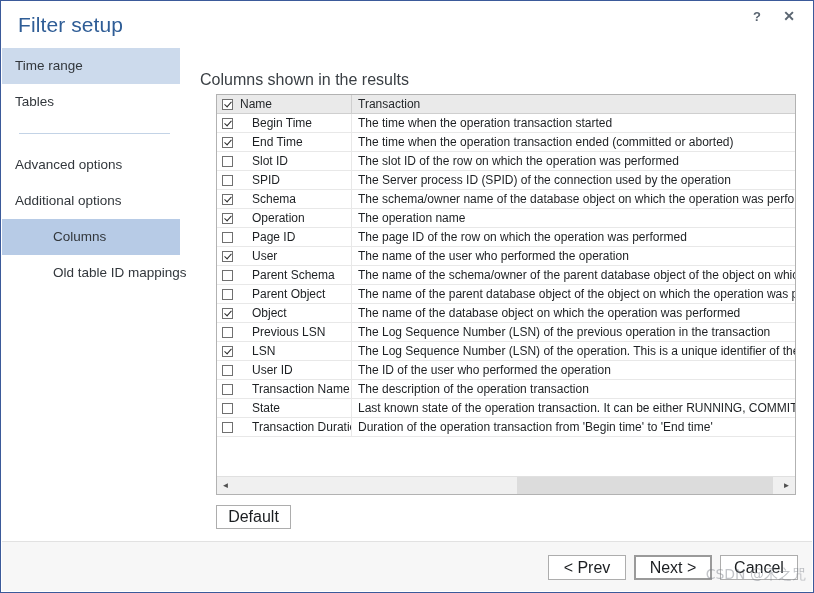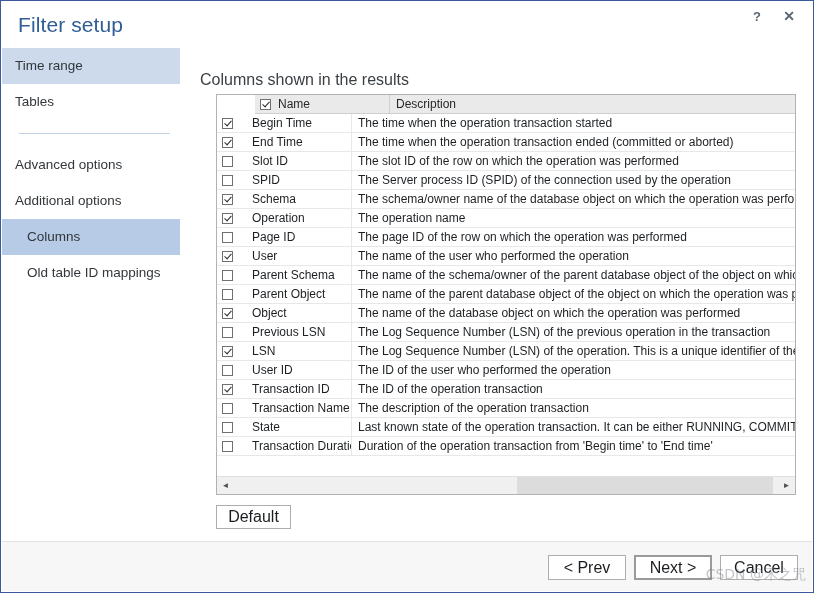"Name" .grid-head { margin-left: 38px -> none }
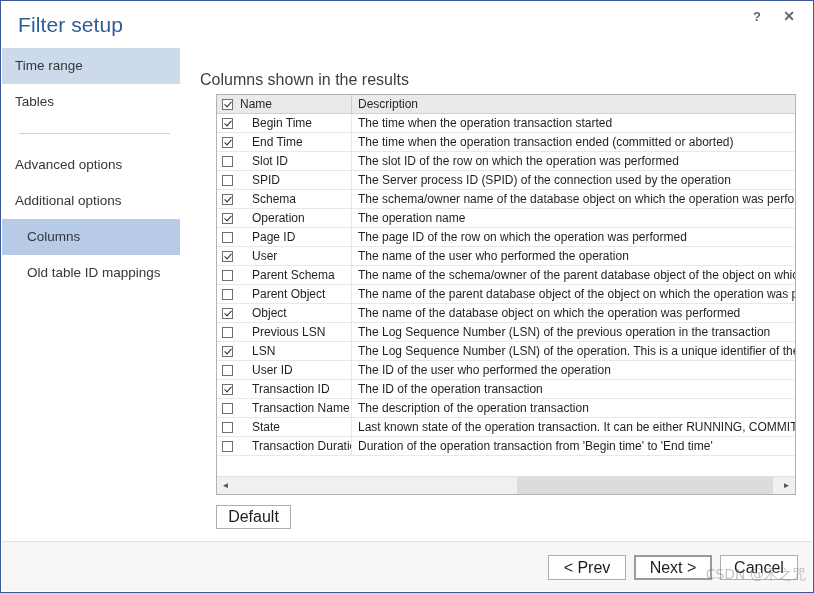"Description" span { text: Description -> Transaction }
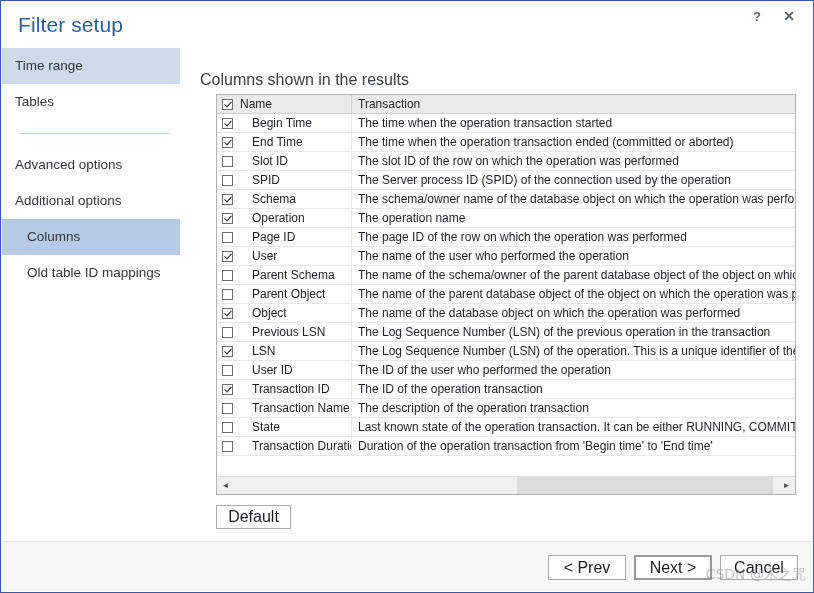"Columns" .nav-item.sub { padding-left: 25px -> 51px }
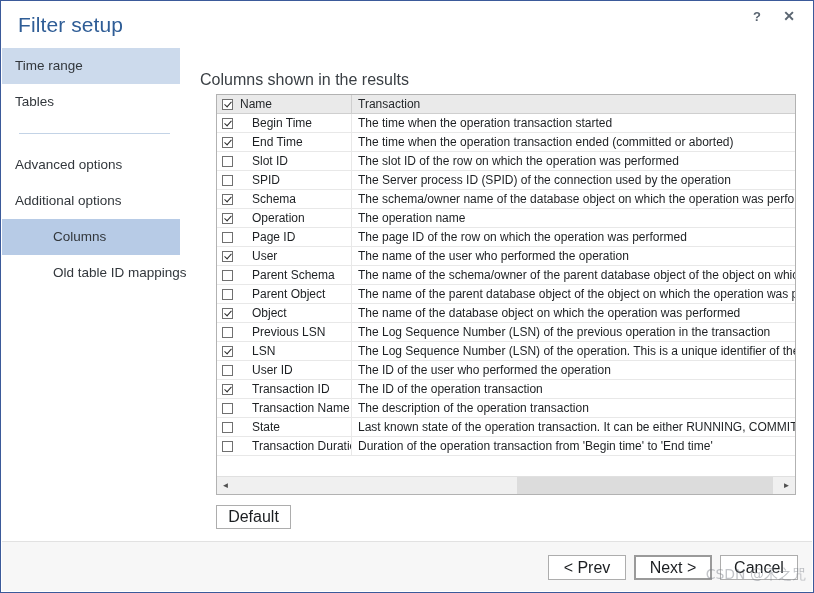"Transaction ID" div.grid-row { html: <div> <div> <span></span> <span>Transaction ID</span> </div> <div> <span>The ID of the operation transaction</span> </div> </div> -> none }
